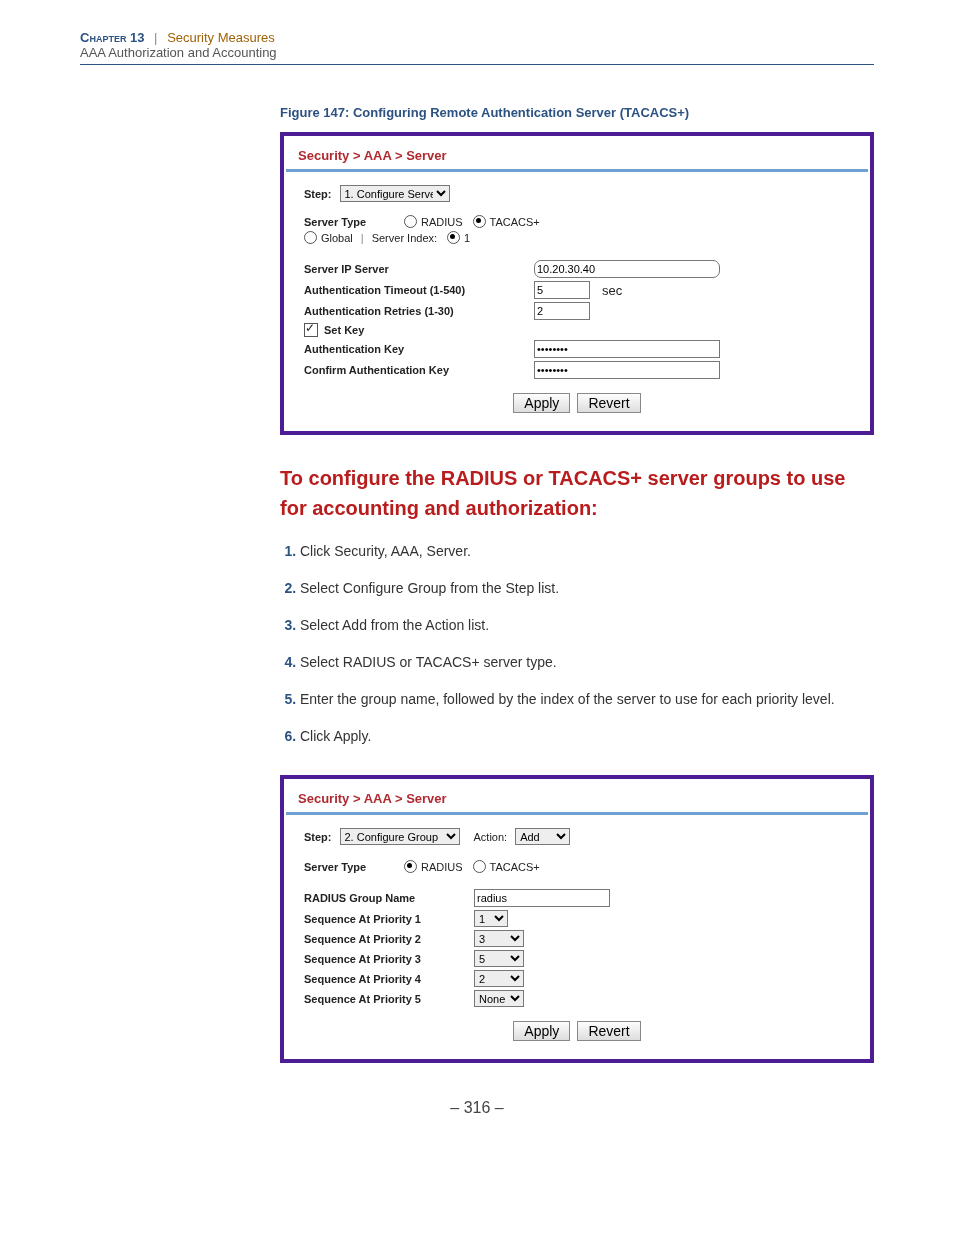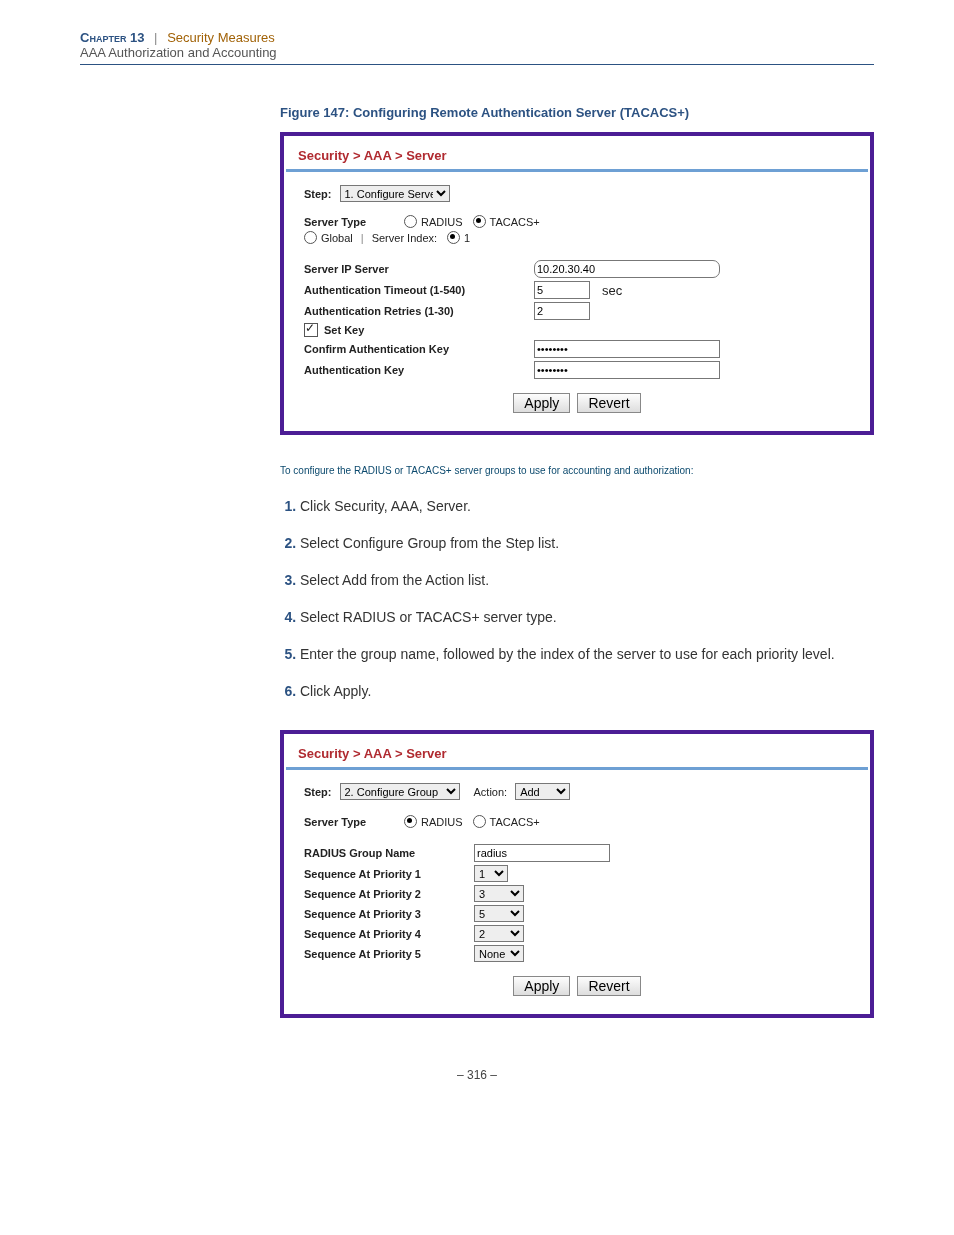"Confirm Authentication Key" div.row { order: before "Authentication Key" -> after "Authentication Key" }
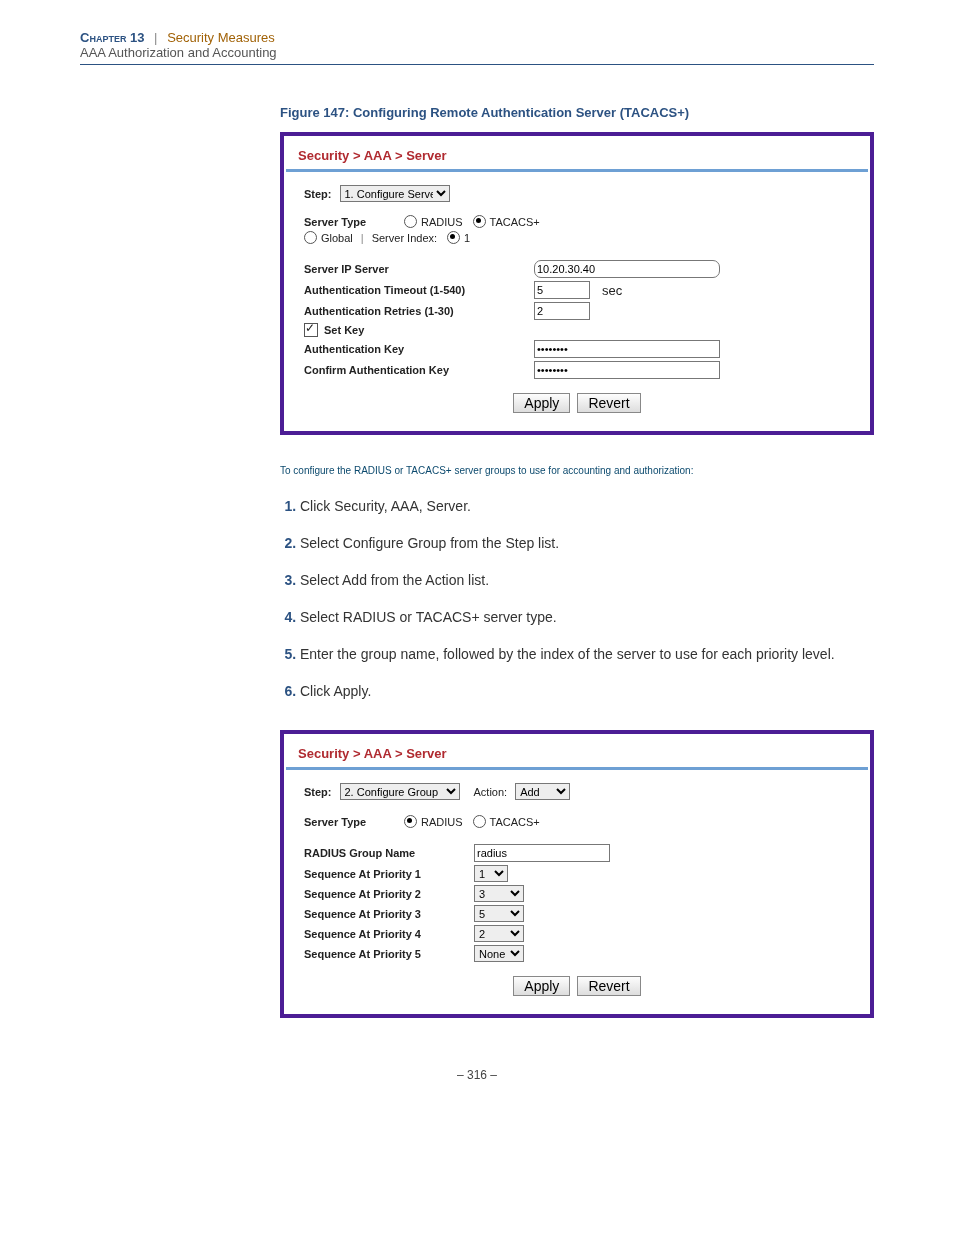"To configure the RADIUS or" .body-text { color: #0c4a6e -> #b91c1c; font-size: 10px -> 20px; font-weight: none -> bold }
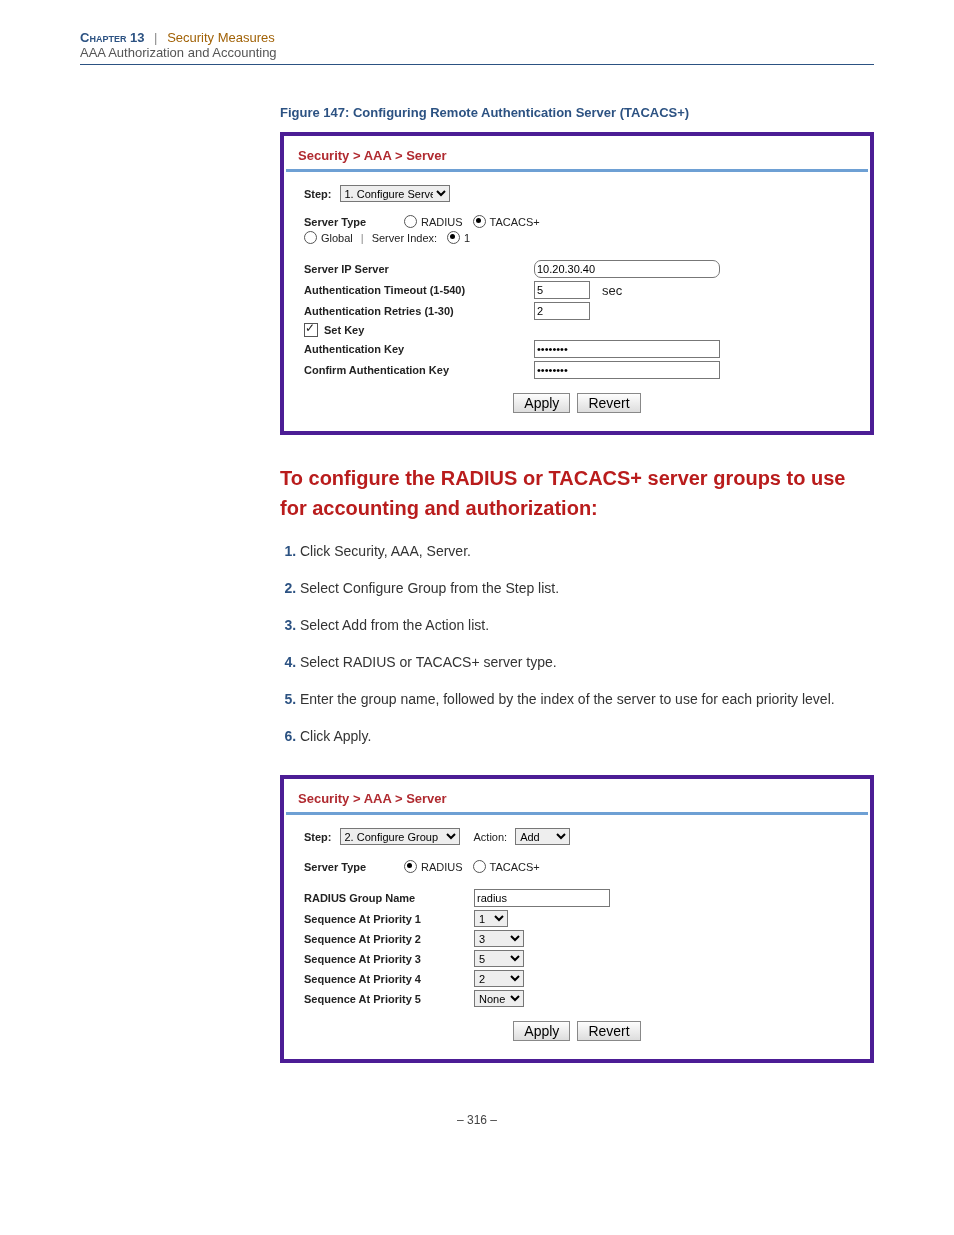"– 316 –" .footer { font-size: 12px -> 16px; margin-top: 50px -> 36px }
